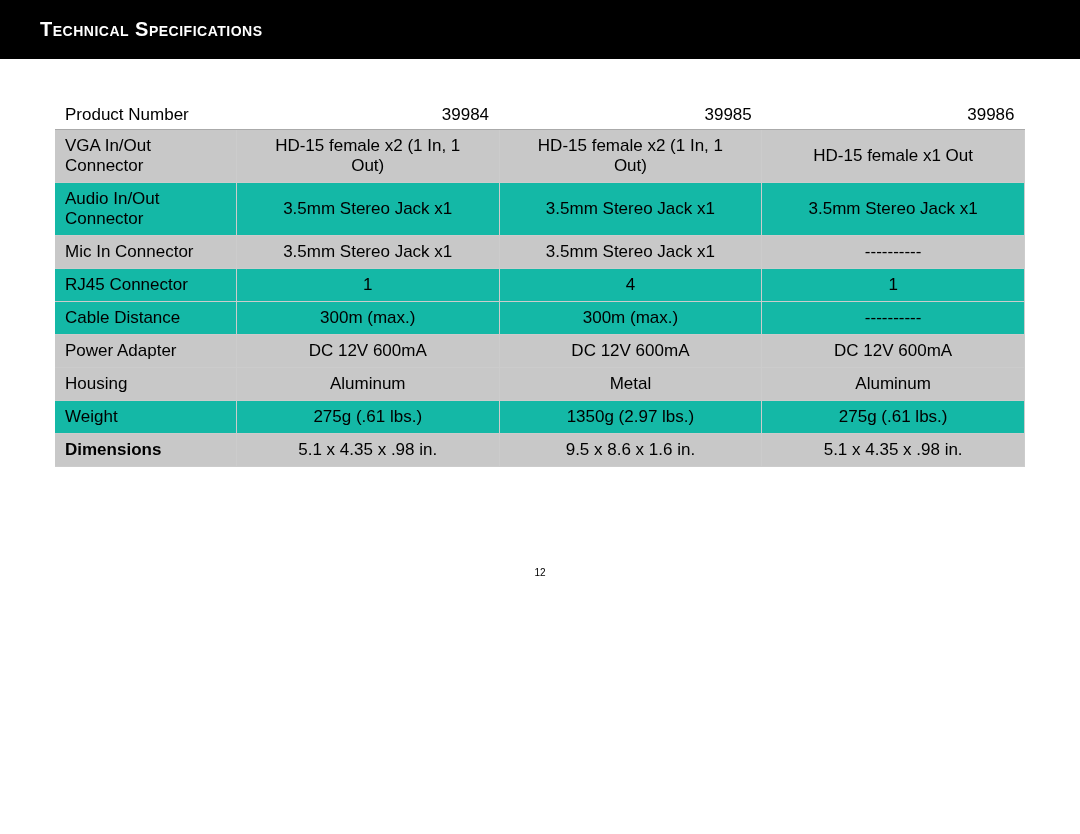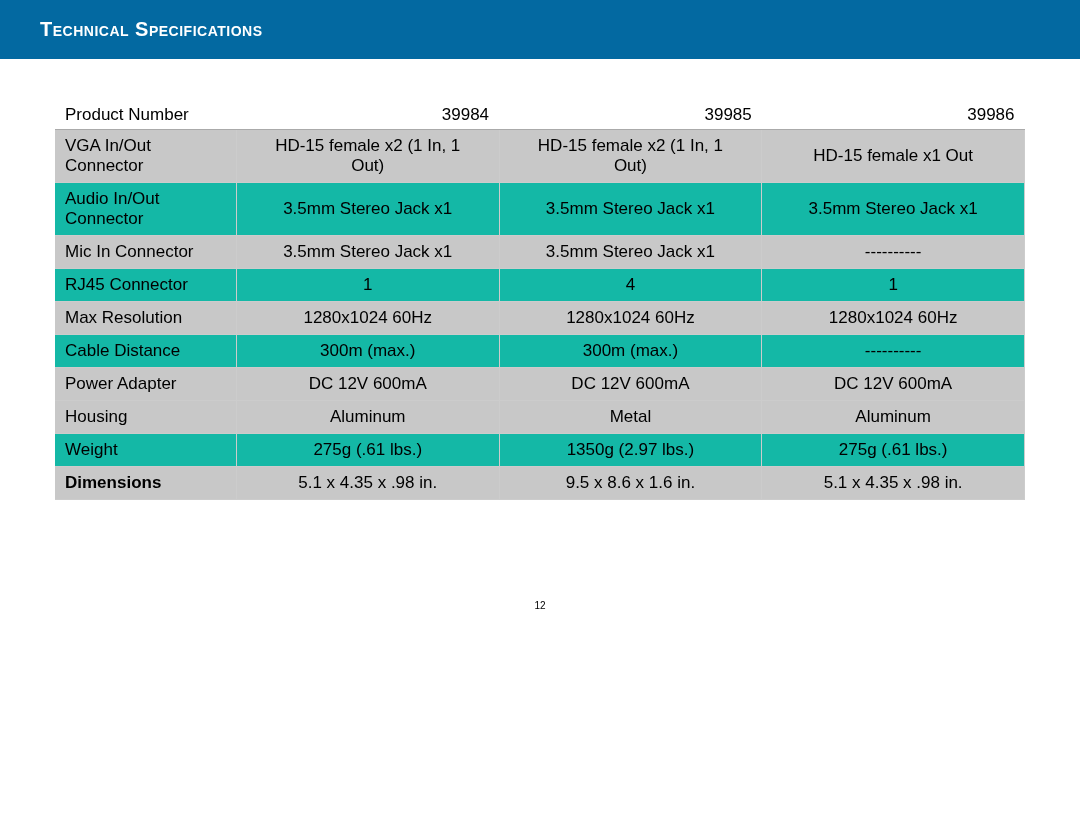"Technical Specifications" .title-bar { background: #0369a1 -> #000000 }
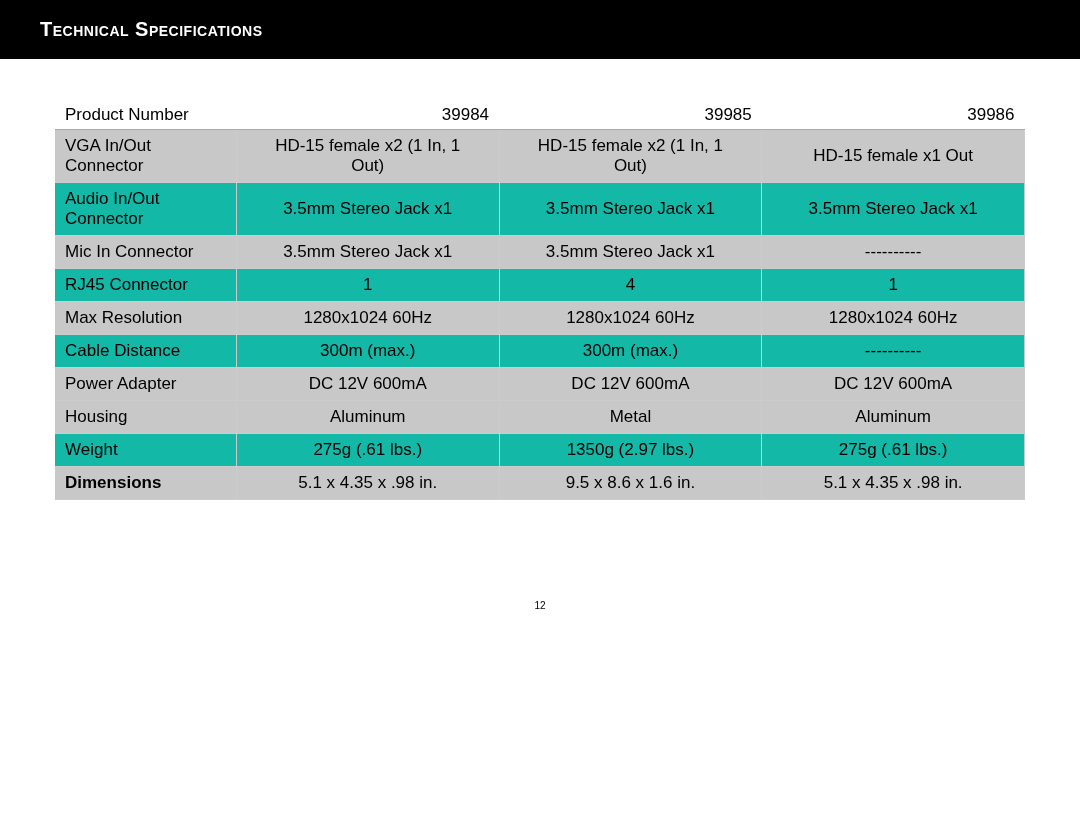"Max Resolution" tr.row-shaded { html: <tr> <td>Max Resolution</td> <td>1280x1024 60Hz</td> <td>1280x1024 60Hz</td> <td>1280x1024 60Hz</td> </tr> -> none }
